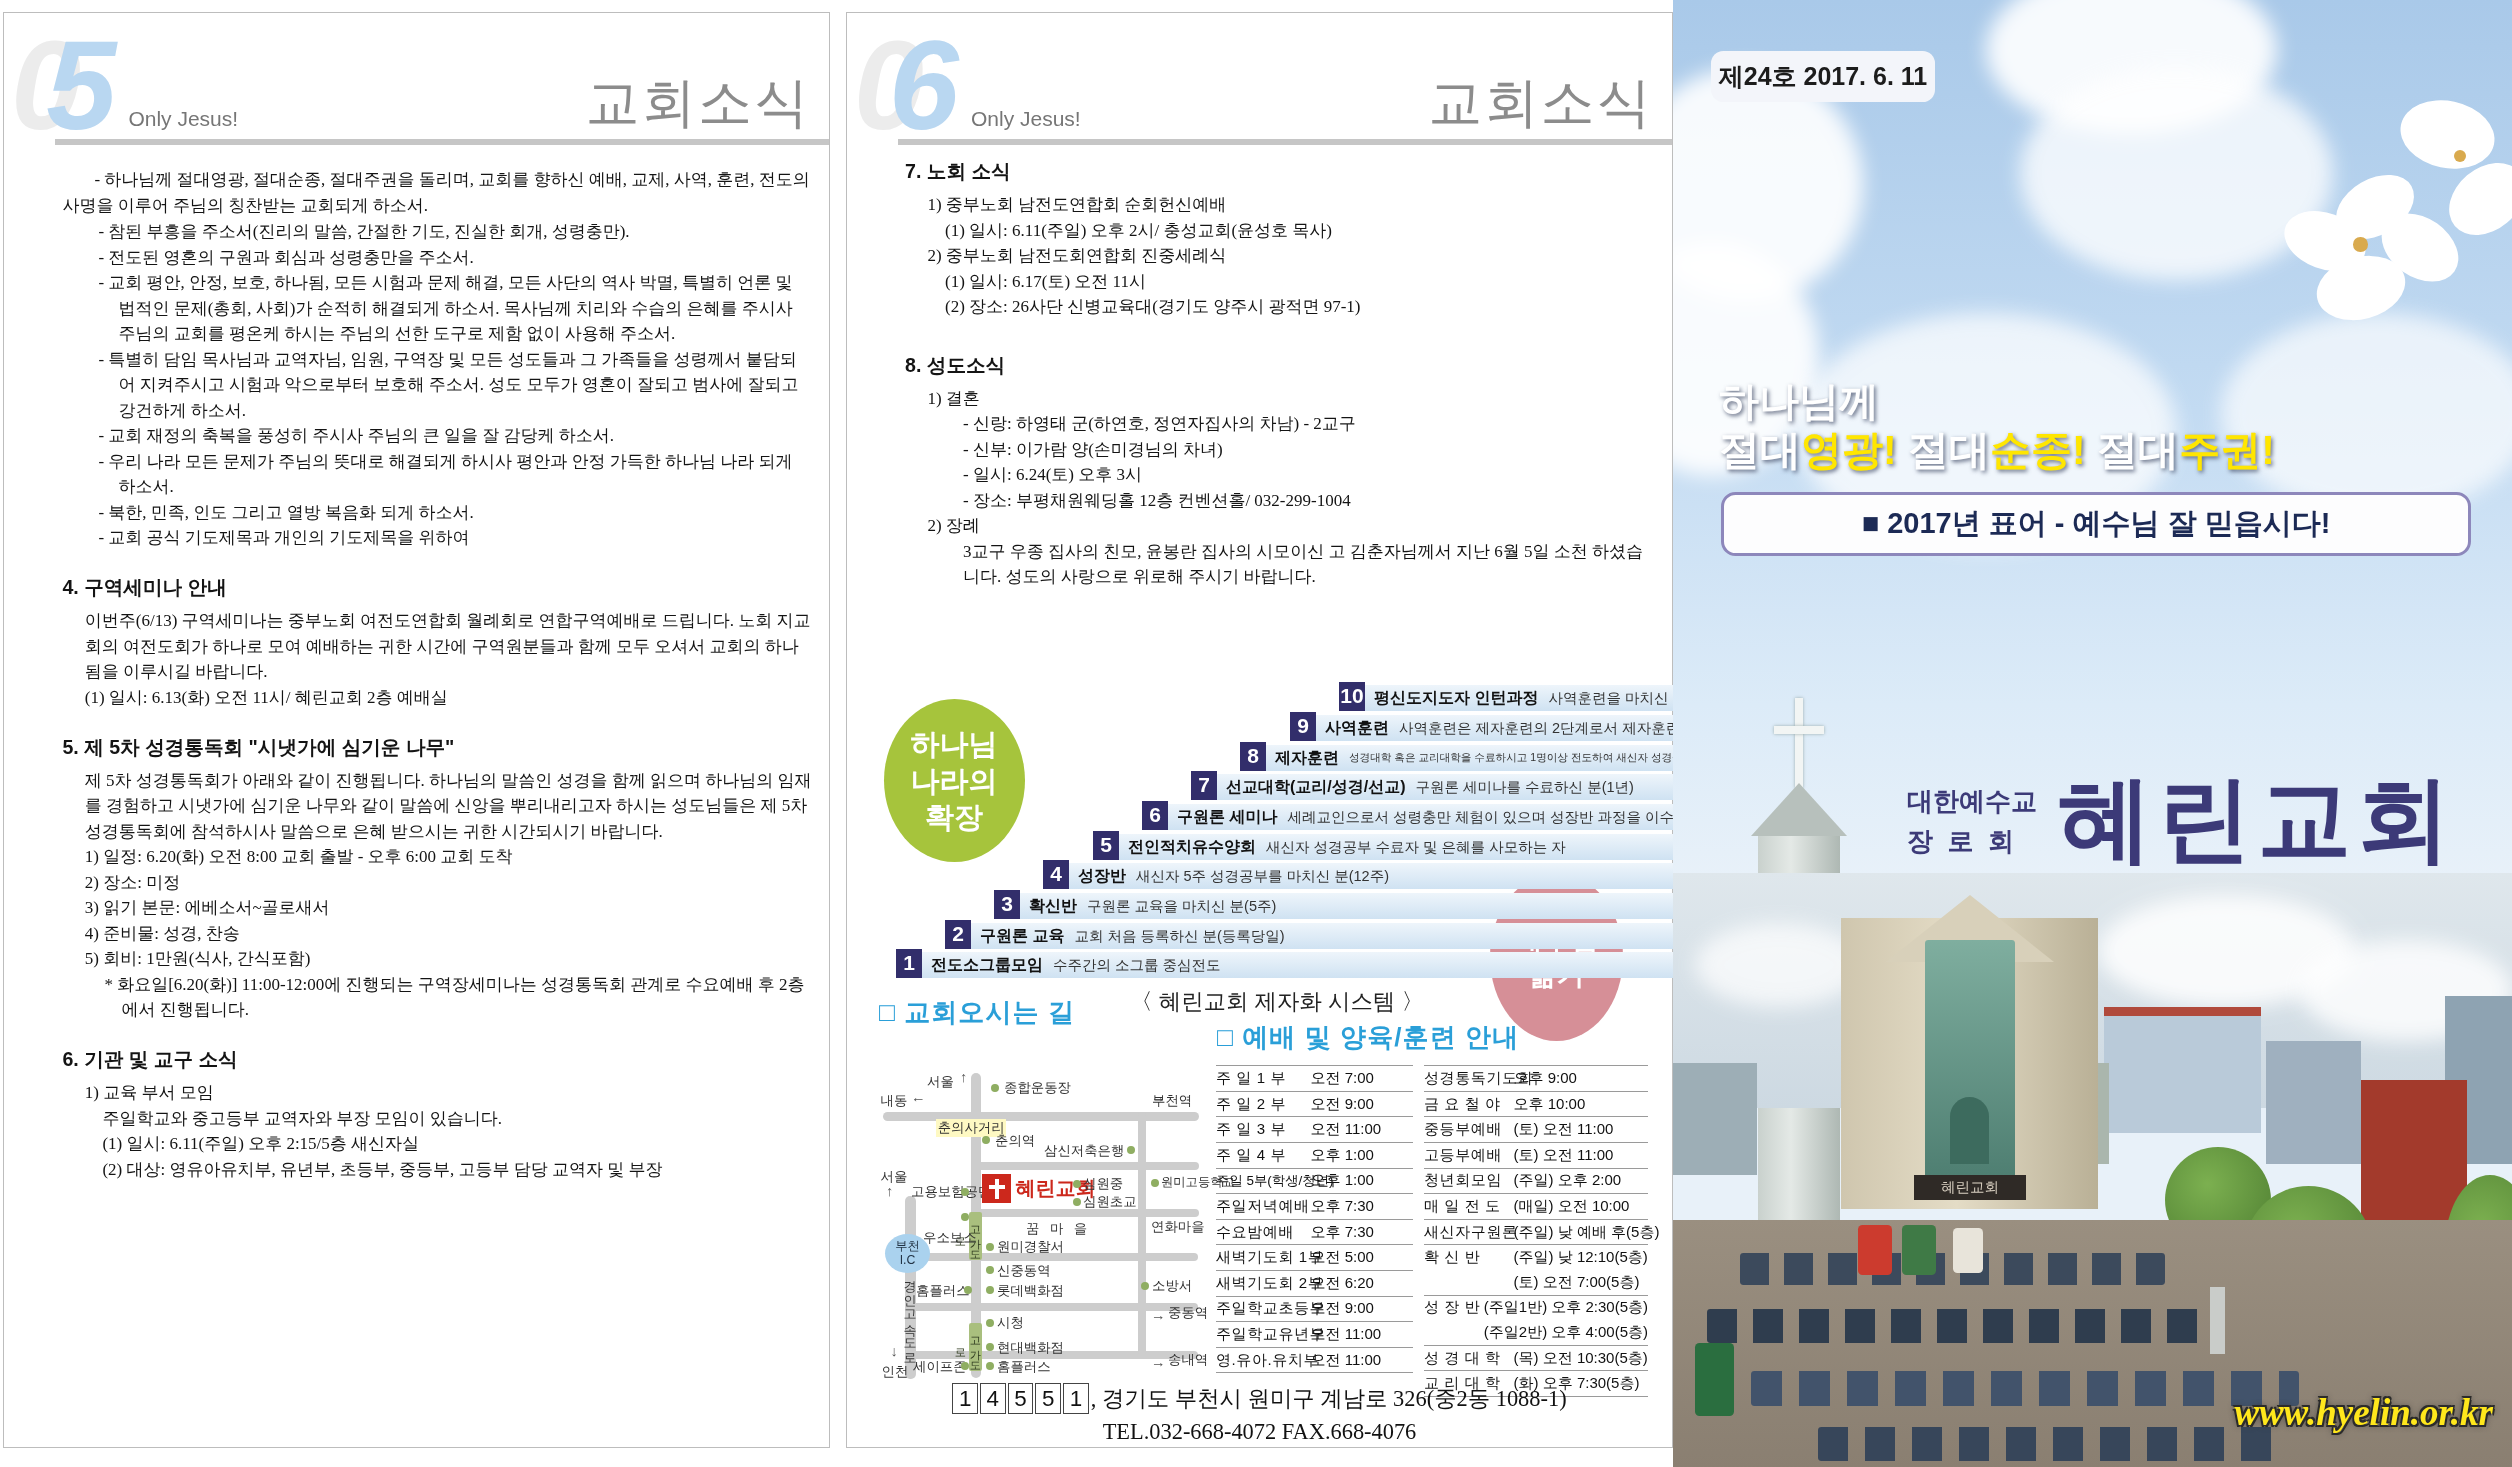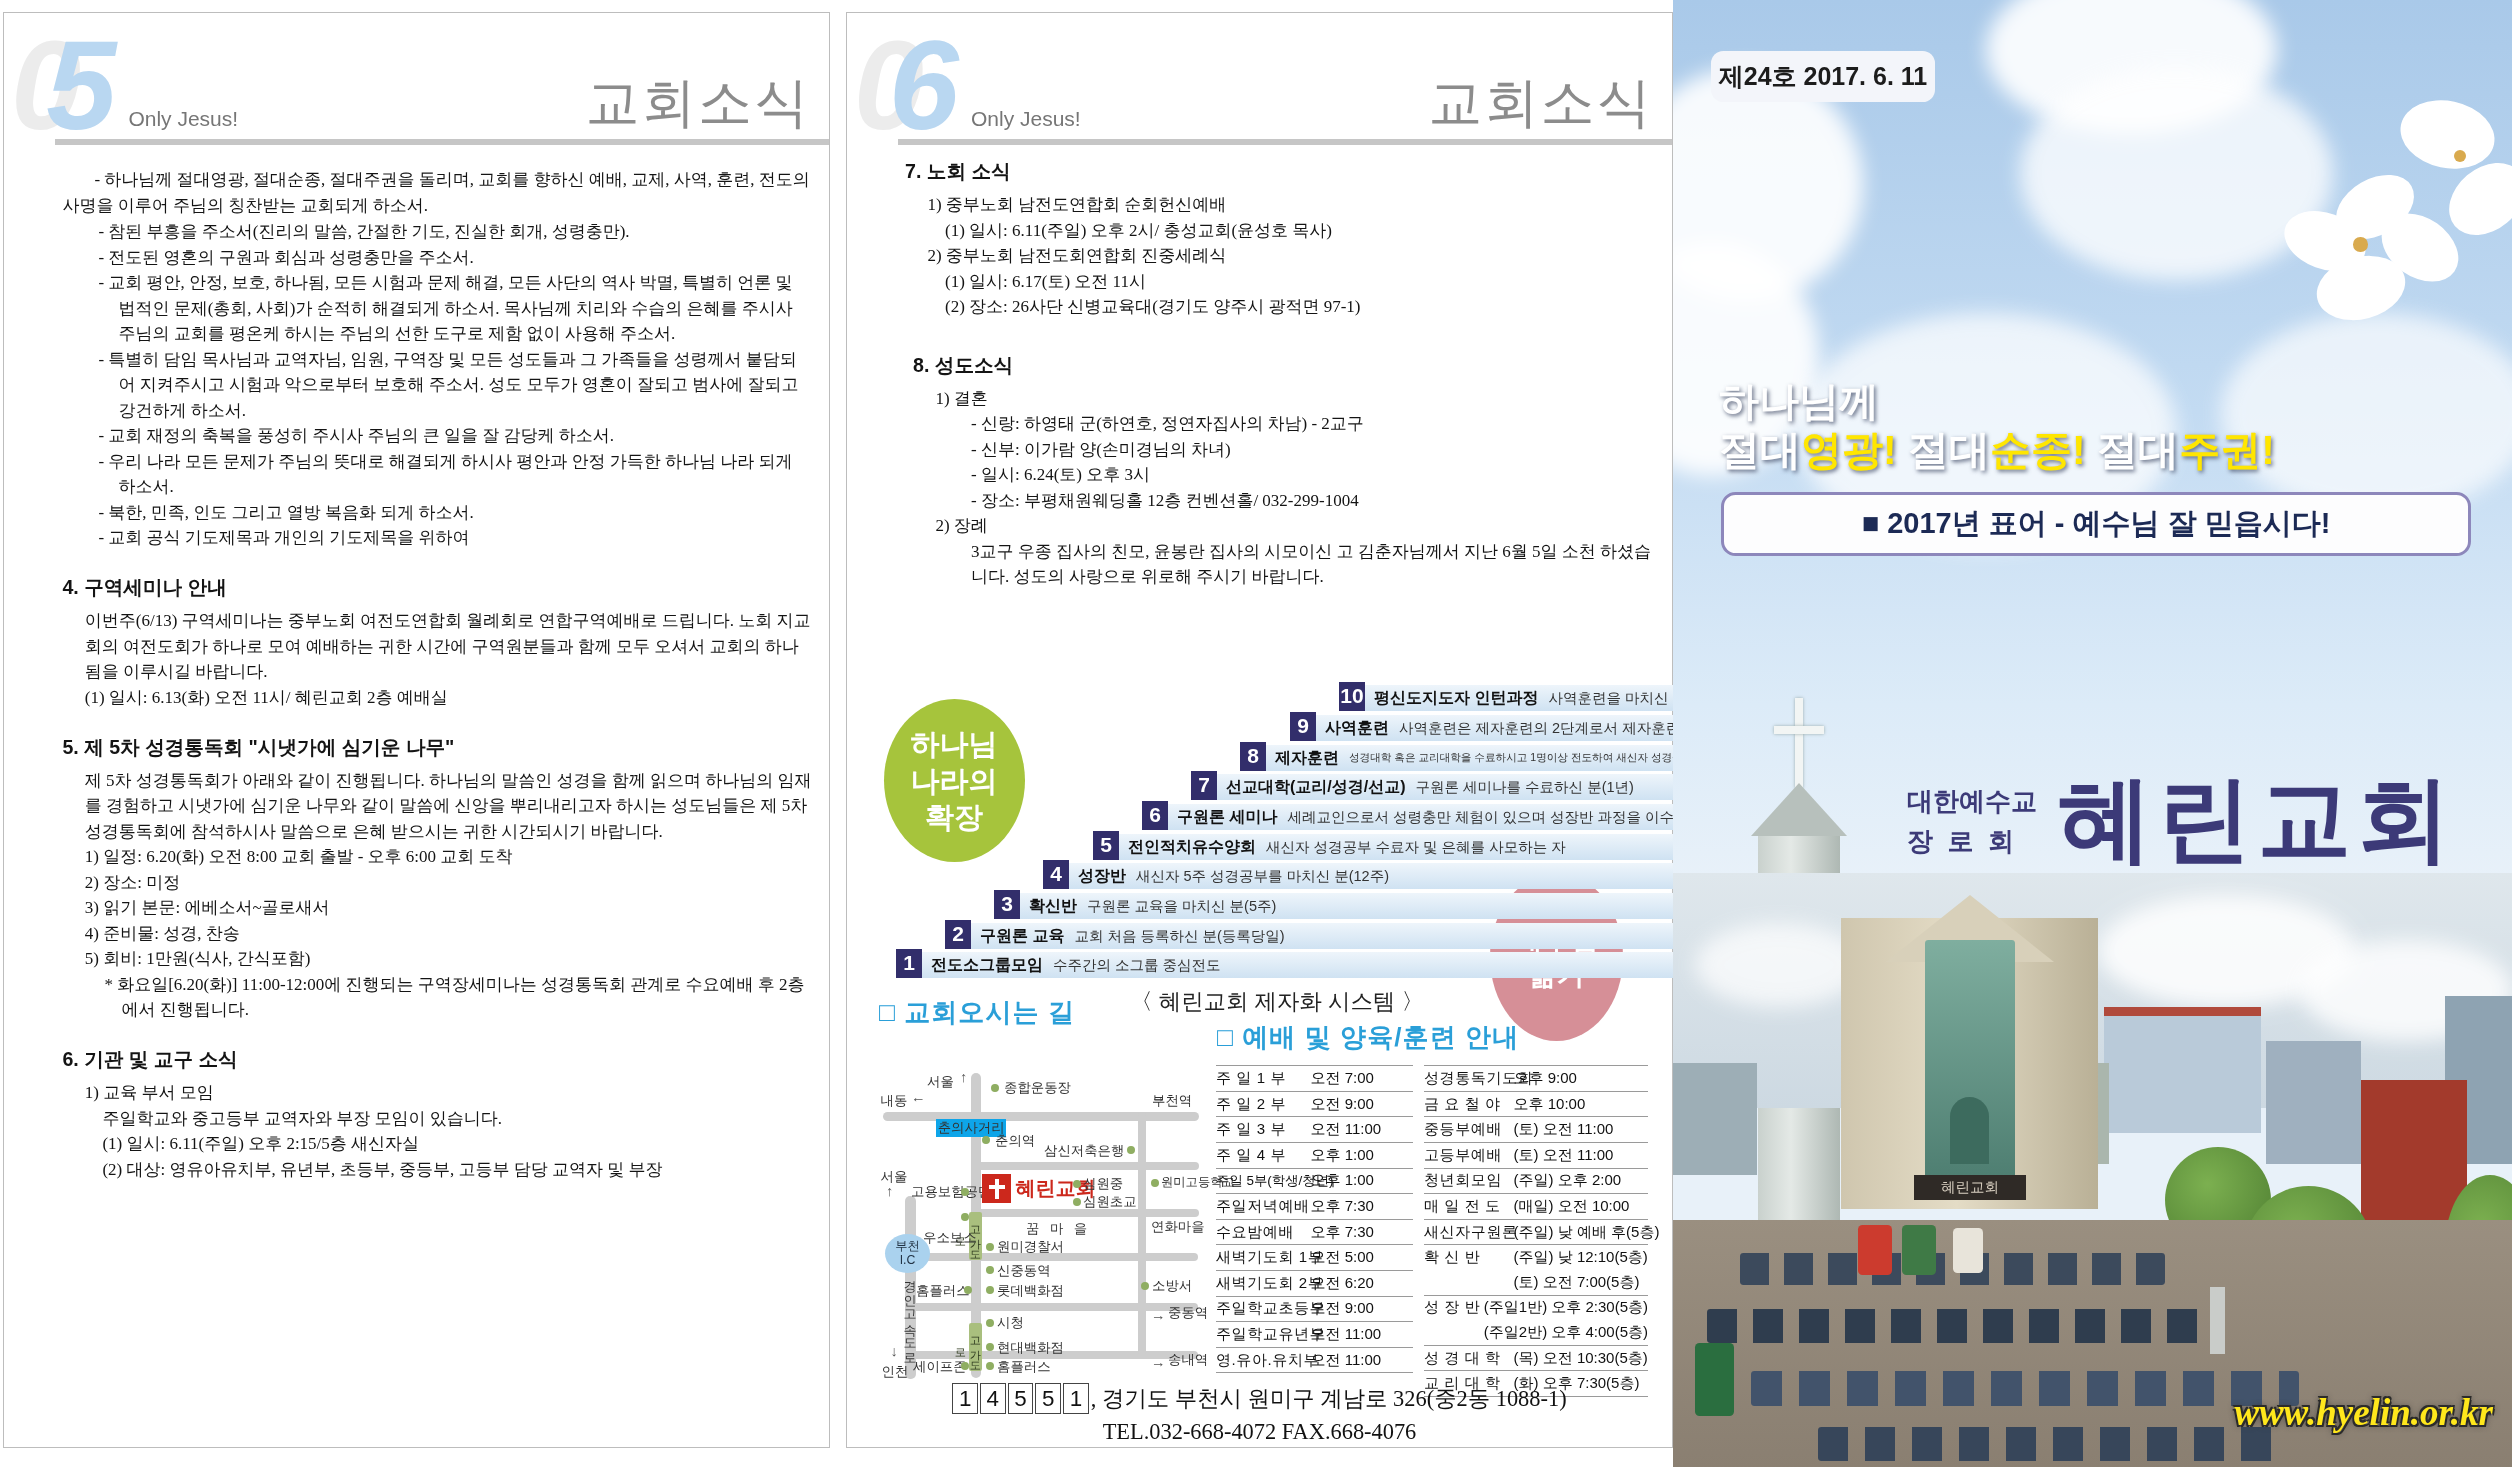"8. 성도소식" div.sec { margin-left: 8px -> none }
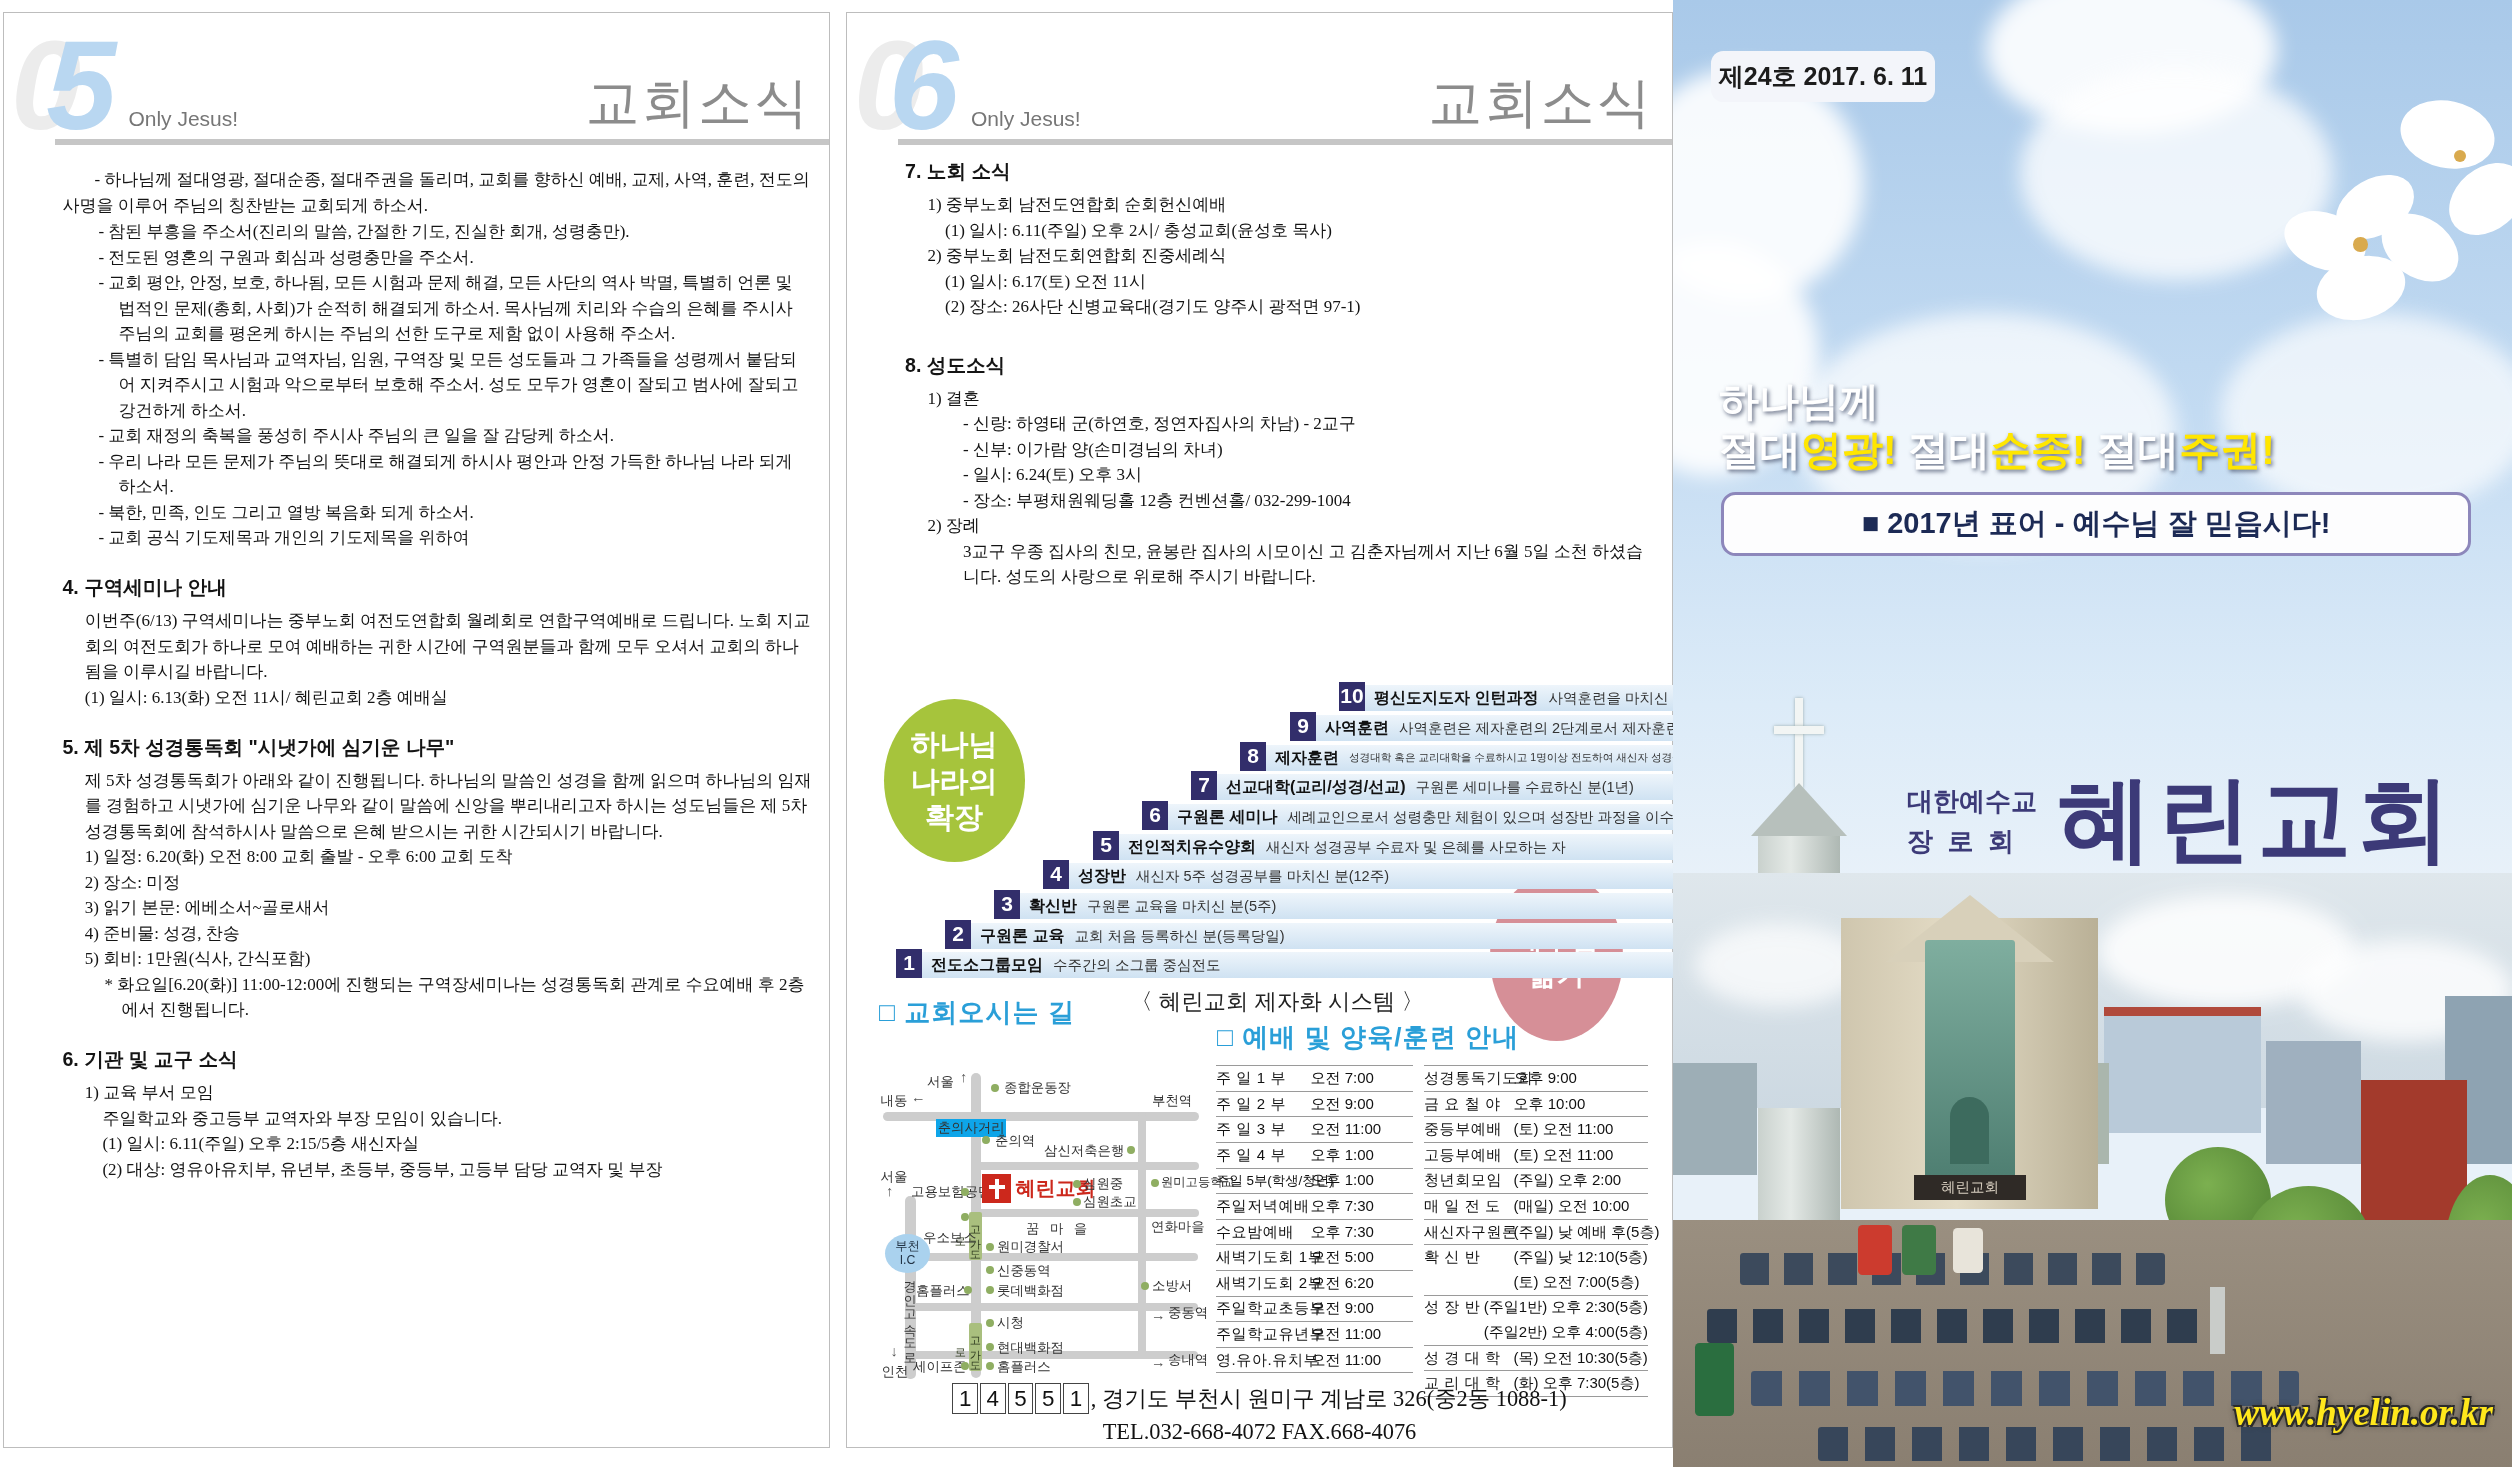"춘의사거리" div.ml { background: #0ea5e9 -> #fef9c3 }
